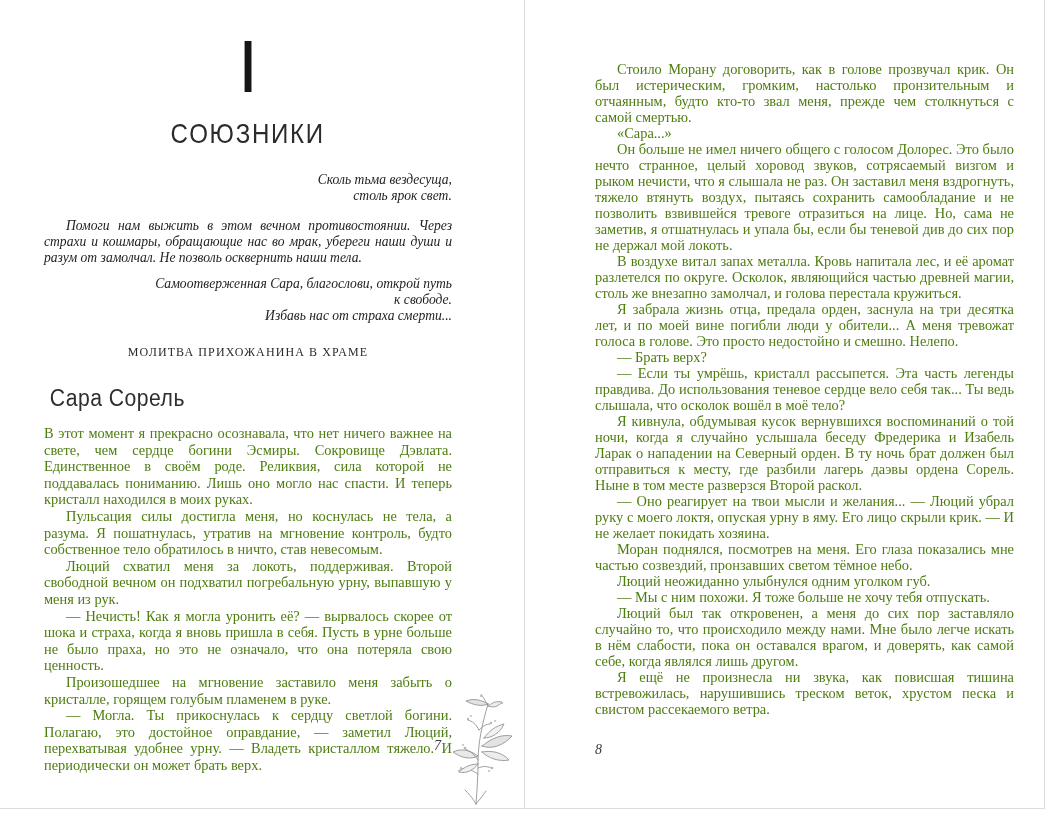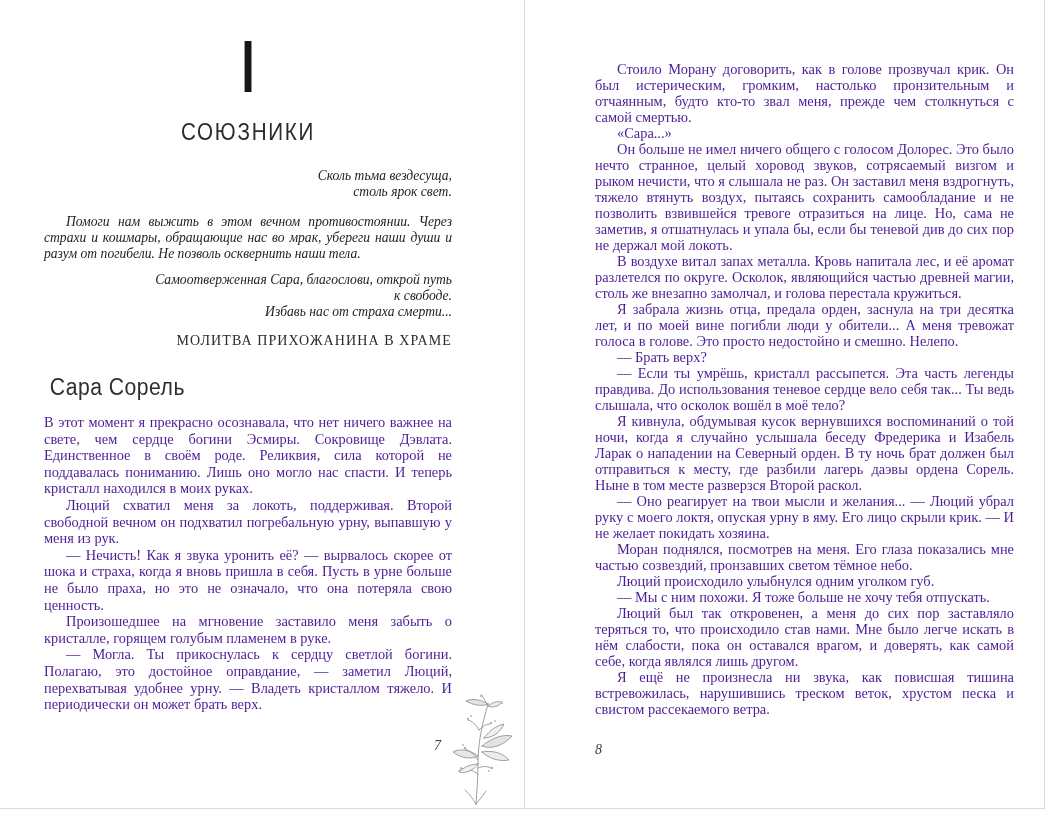"Стоило Морану договорить, как в" .body-text { color: #4c1d95 -> #4d7c0f }
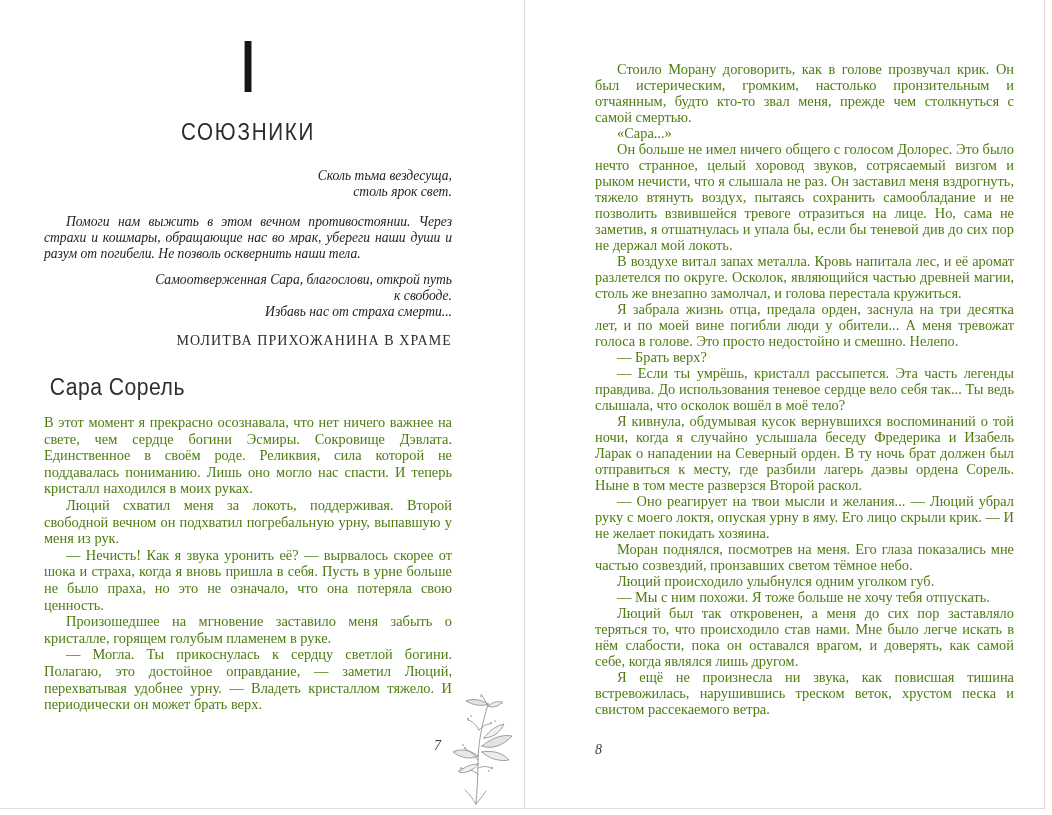"СОЮЗНИКИ" .chapter-title { font-size: 24px -> 28px }
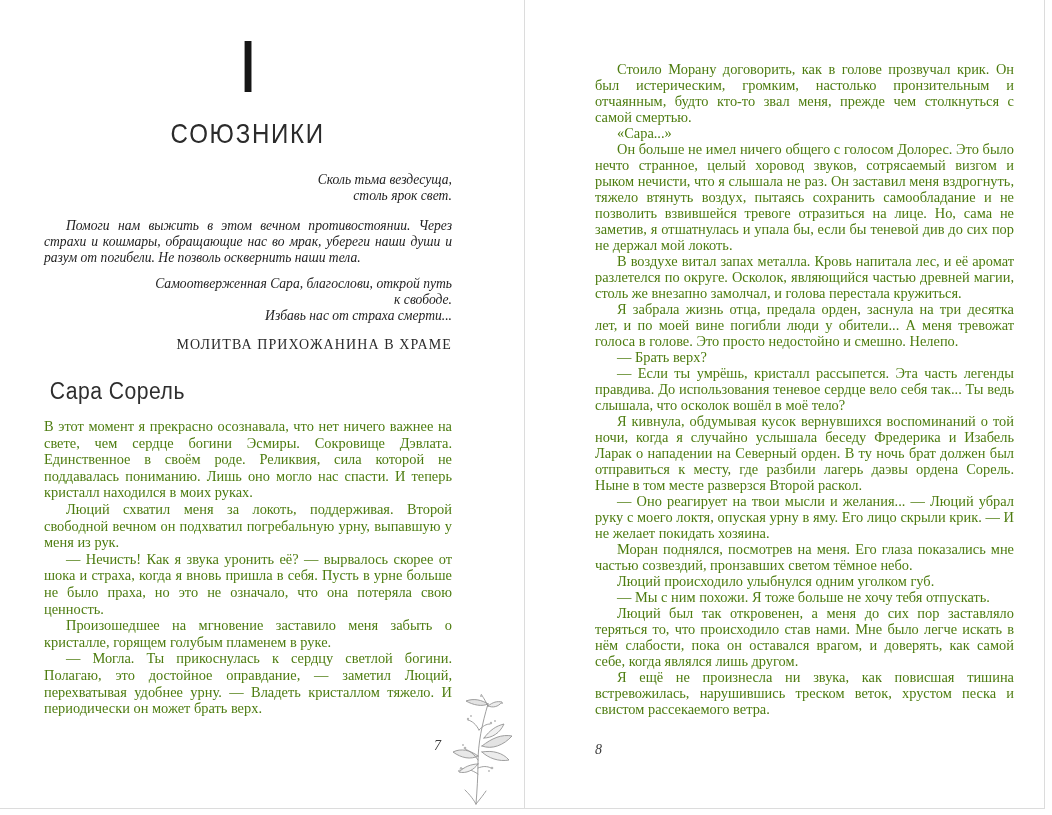"Помоги нам выжить в этом" div.epigraph-par { text: погибели -> замолчал }
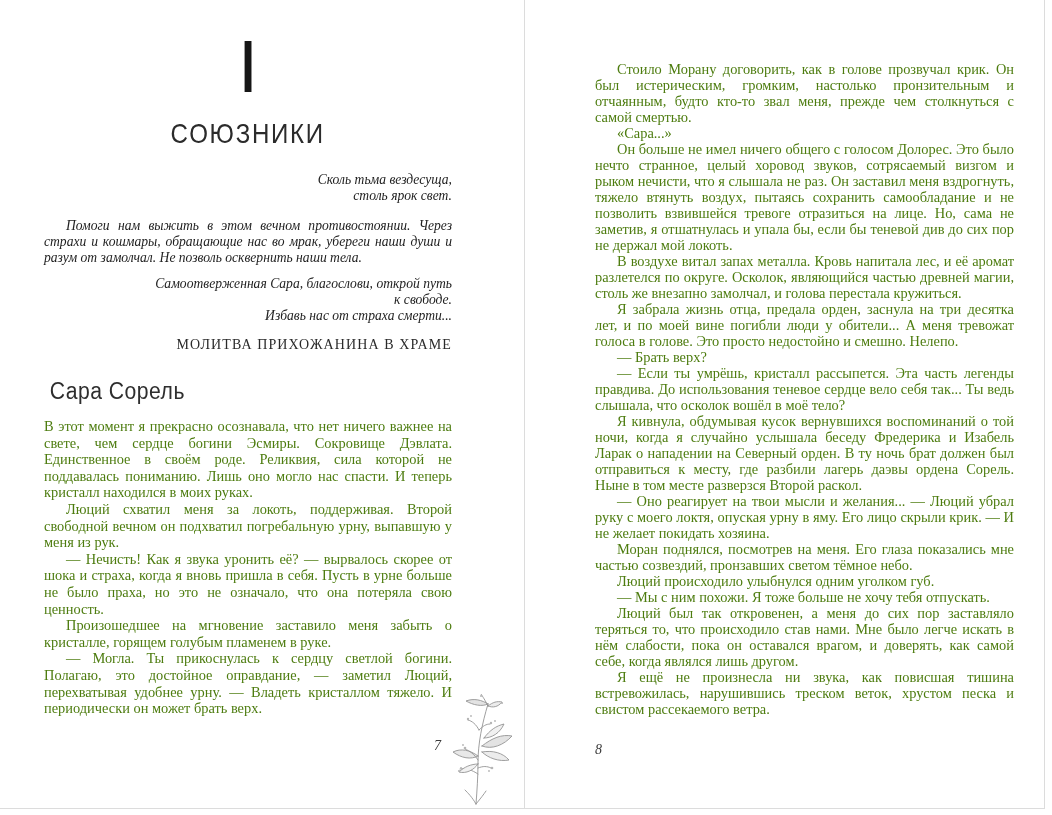"МОЛИТВА ПРИХОЖАНИНА В ХРАМЕ" .attribution { font-size: 14px -> 12px; margin-top: 13px -> 20px; text-align: right -> center }
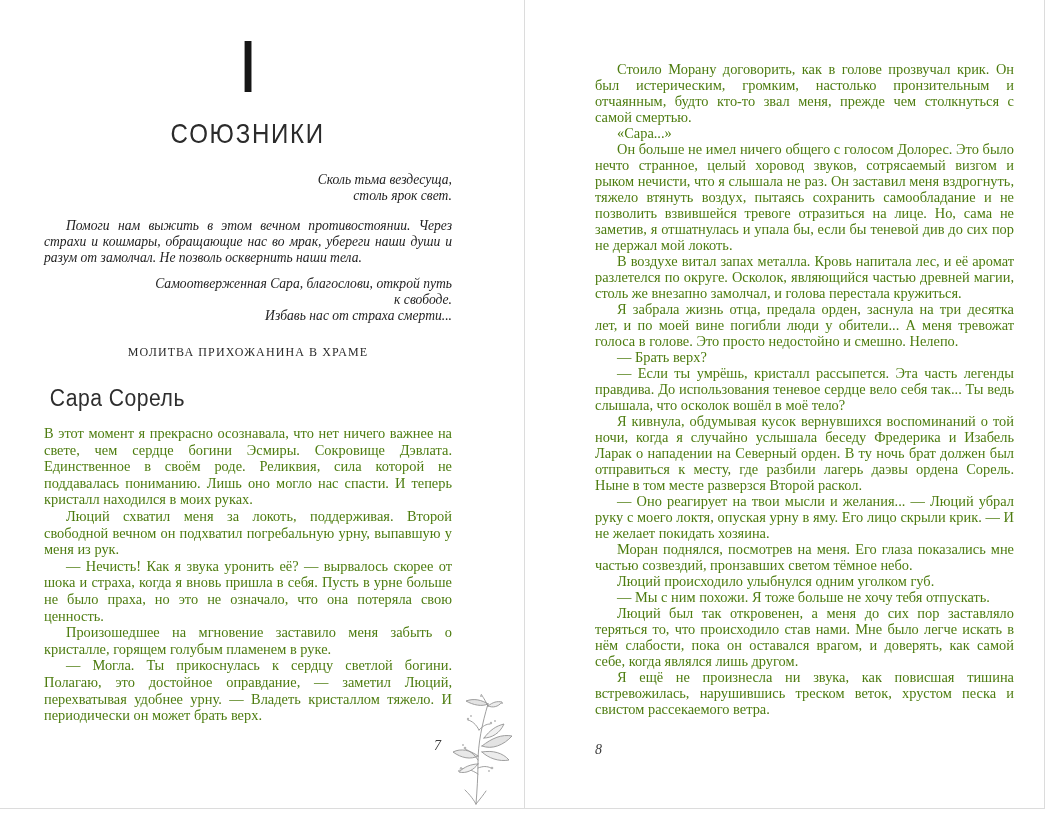"Пульсация силы достигла меня, но" p { html: none -> <p>Пульсация силы достигла меня, но коснулась не тела, а разума. Я пошатнулась, утратив на мгновение контроль, будто собственное тело обратилось в ничто, став невесомым.</p> }
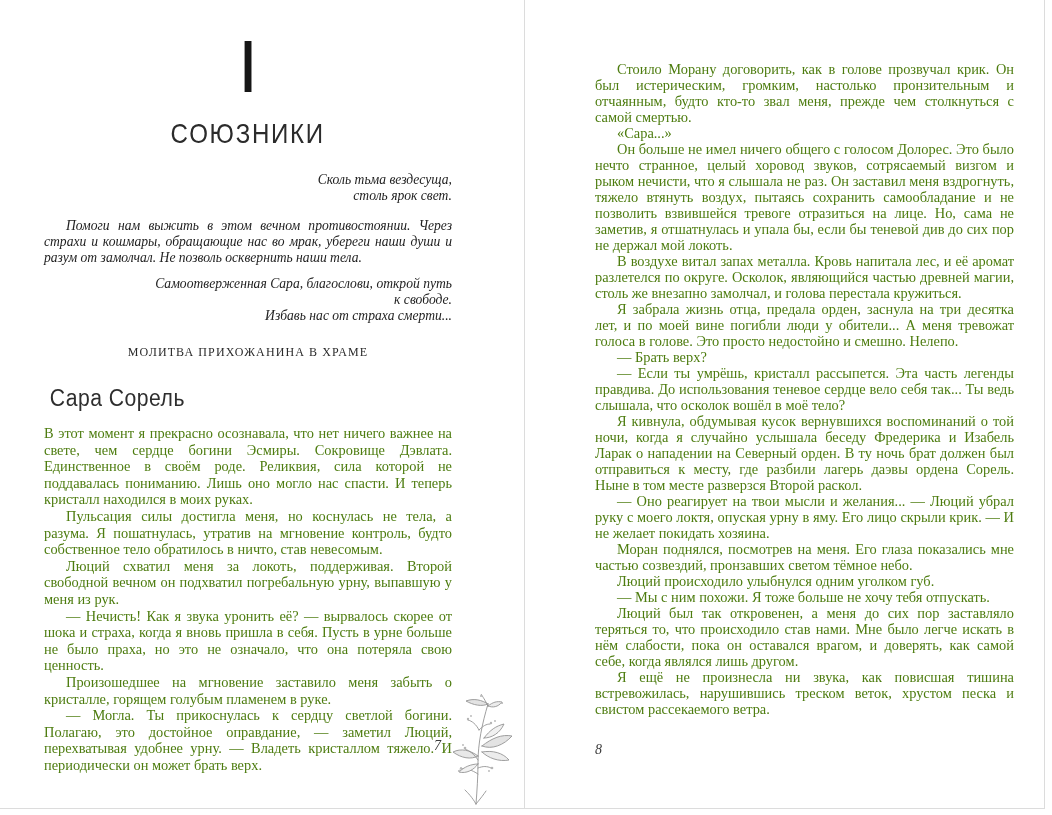"Люций происходило улыбнулся одним" p { text: происходило -> неожиданно }
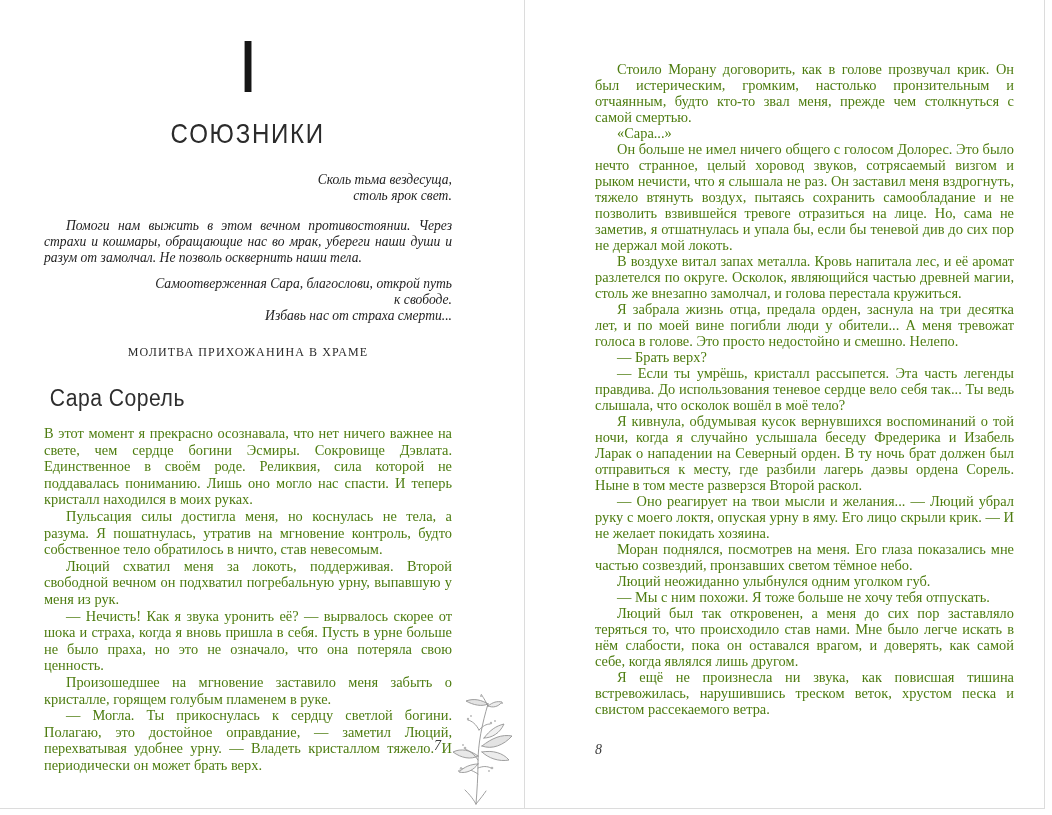"— Нечисть! Как я звука" p { text: звука -> могла }
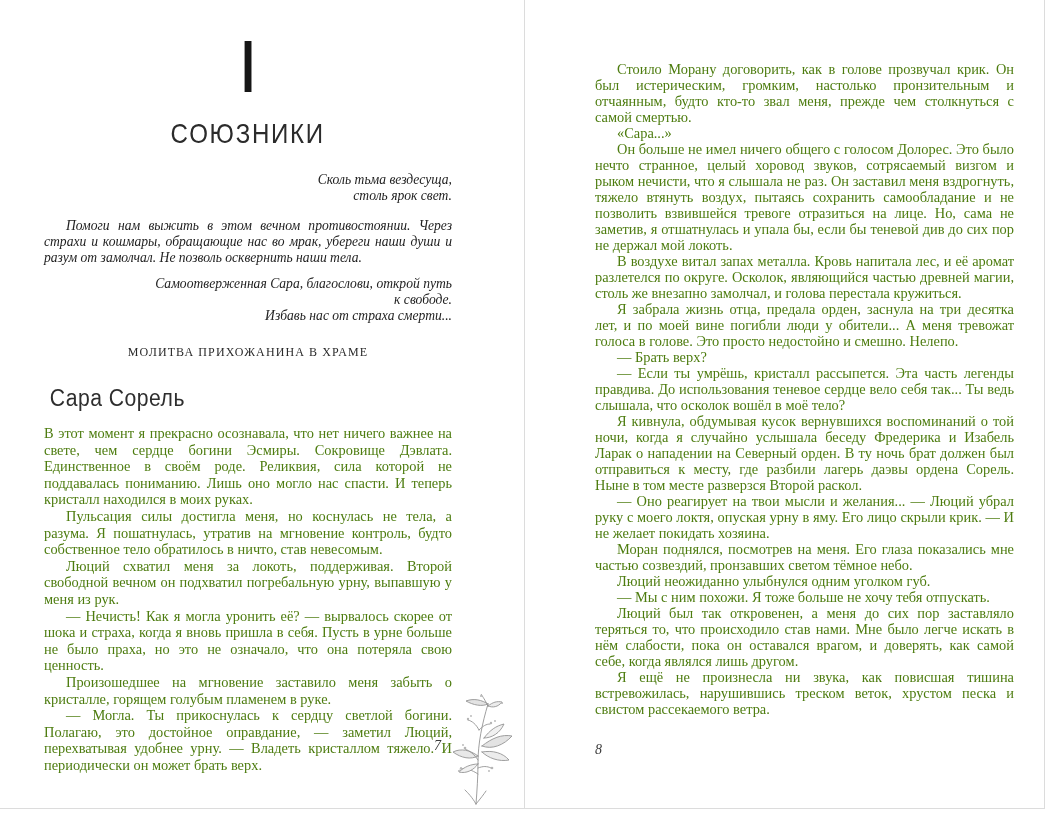"Люций был так откровенен, а" p { text: теряться то, что происходило став -> случайно то, что происходило между }
